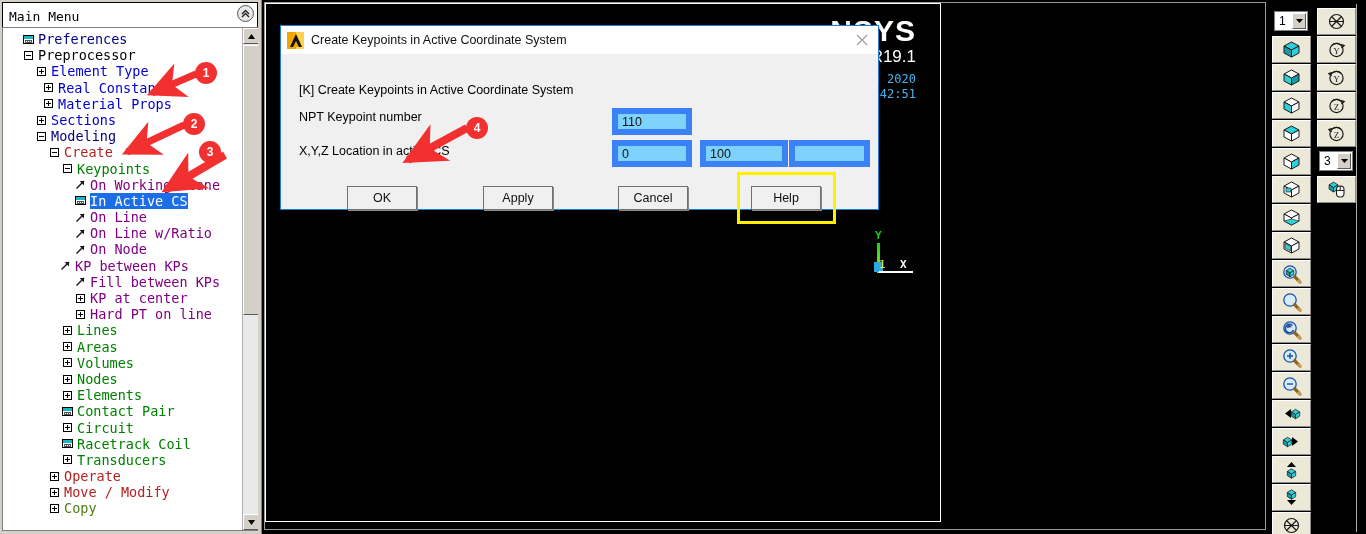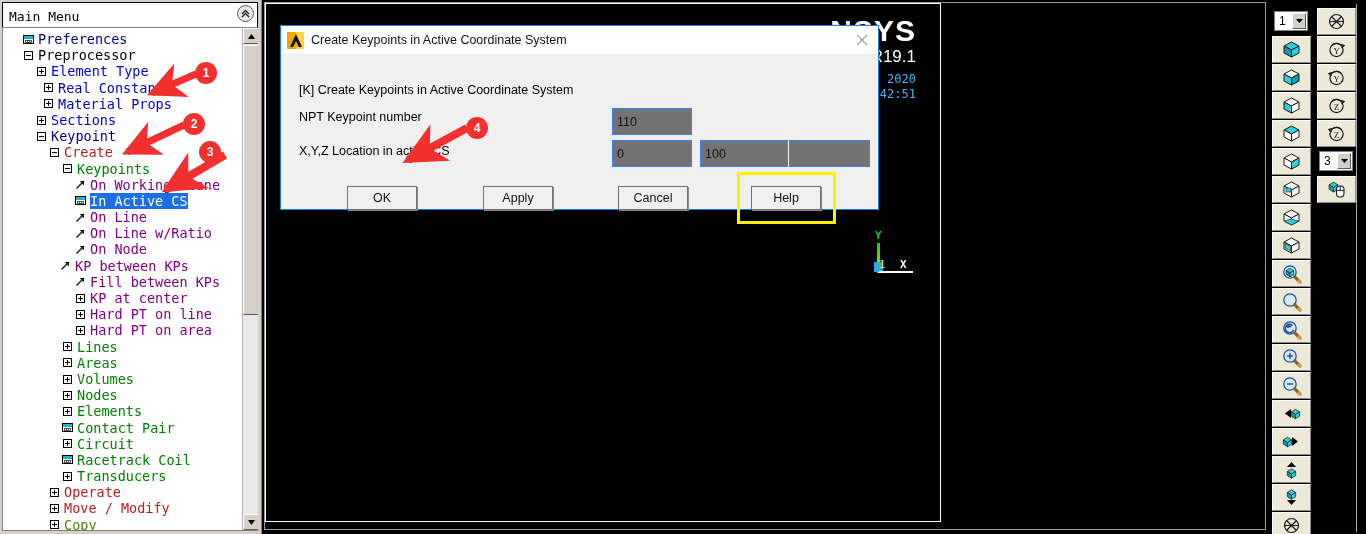"110" .dlg-input { background: #737373 -> #7dd3fc; border: 1px solid #3b82f6 -> 6px solid #3b82f6 }
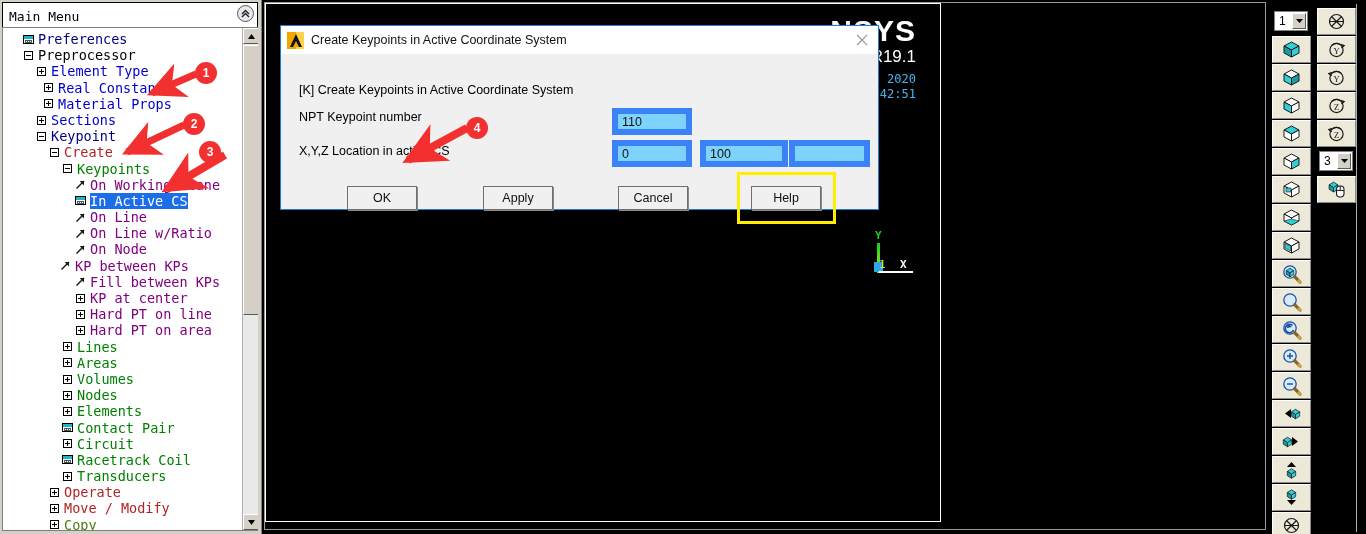"Keypoint" span.tlabel { text: Keypoint -> Modeling }
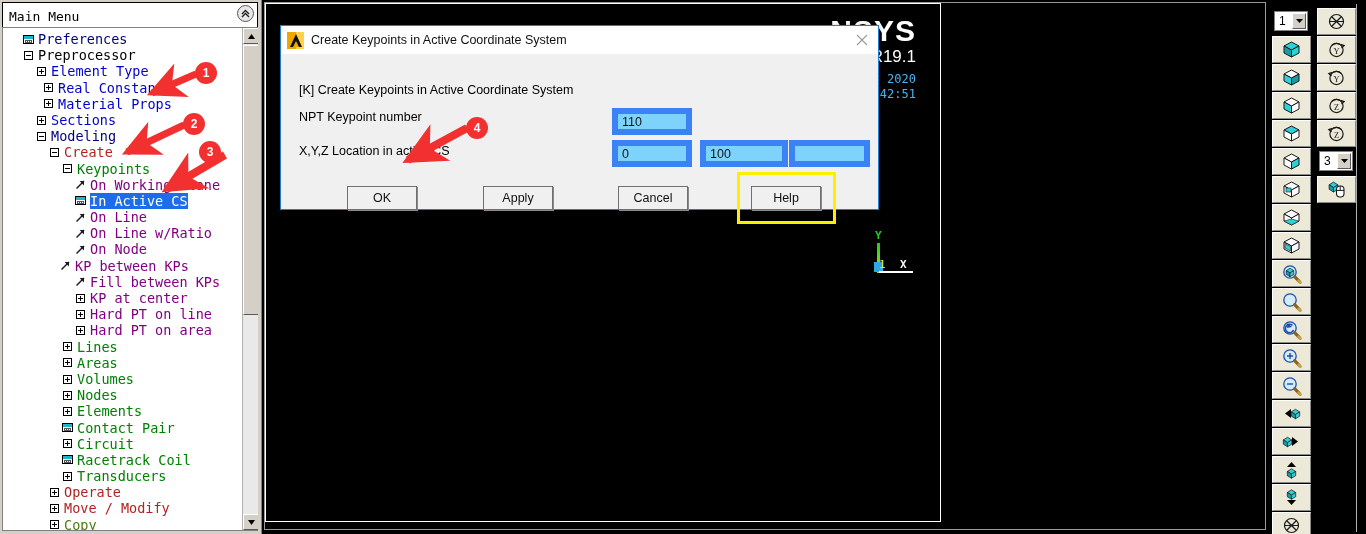"Hard PT on area" div.tnode { html: <div> <span> <span></span> </span> <span>Hard PT on area</span> </div> -> none }
